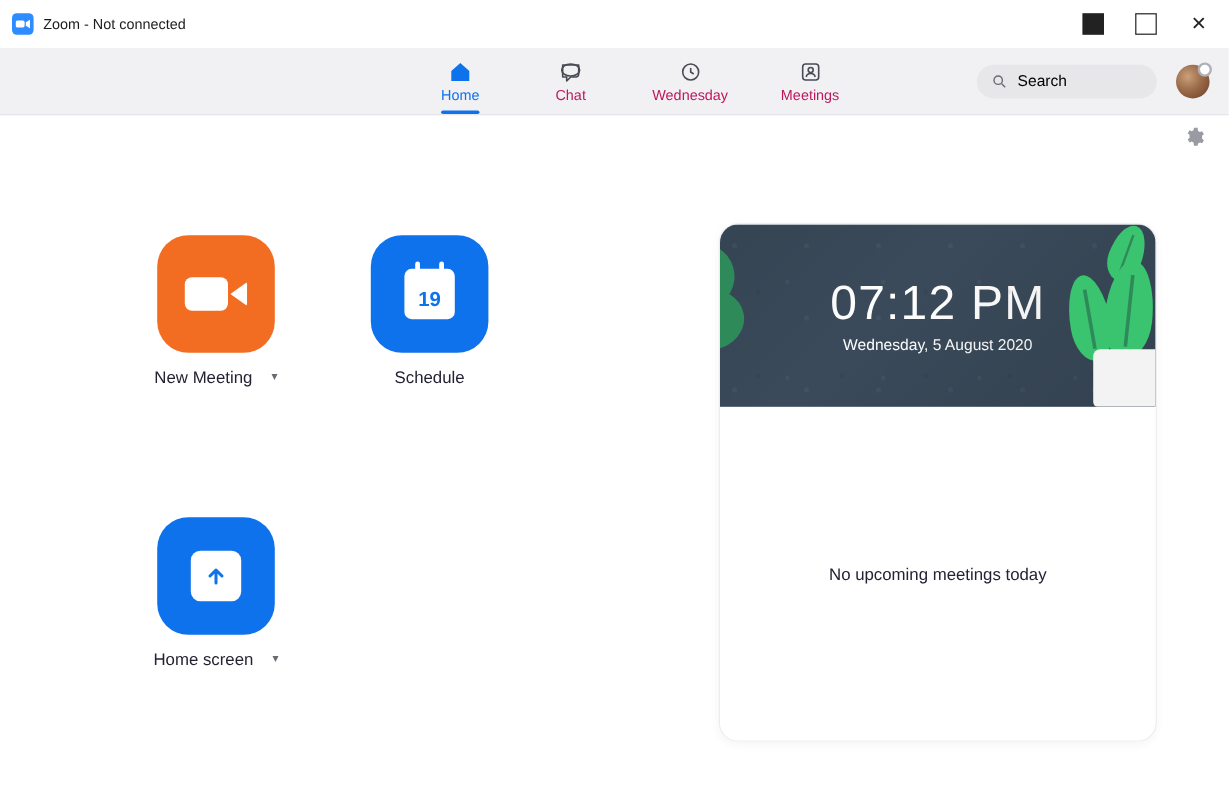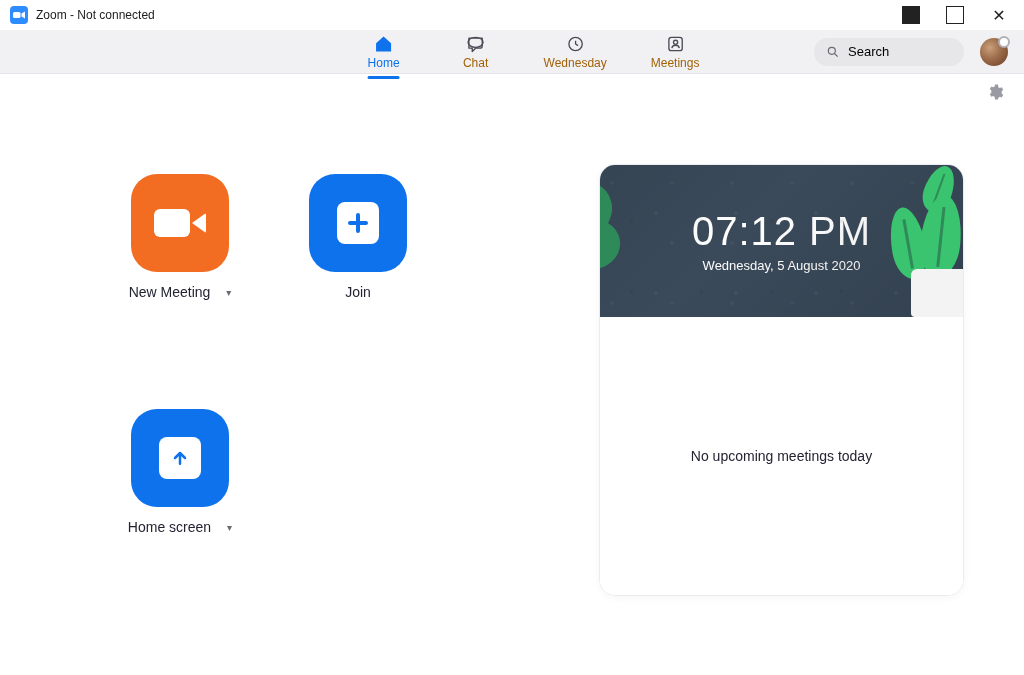"Zoom - Not connected" .titlebar { height: 30px -> 40px }
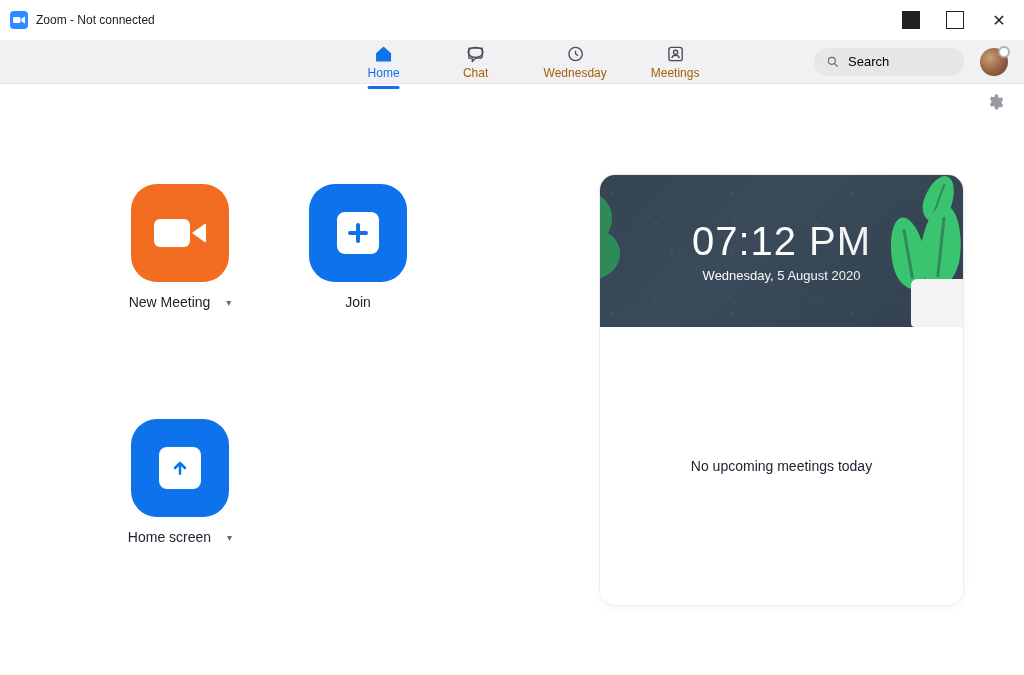"Home" .topnav { height: 44px -> 56px }
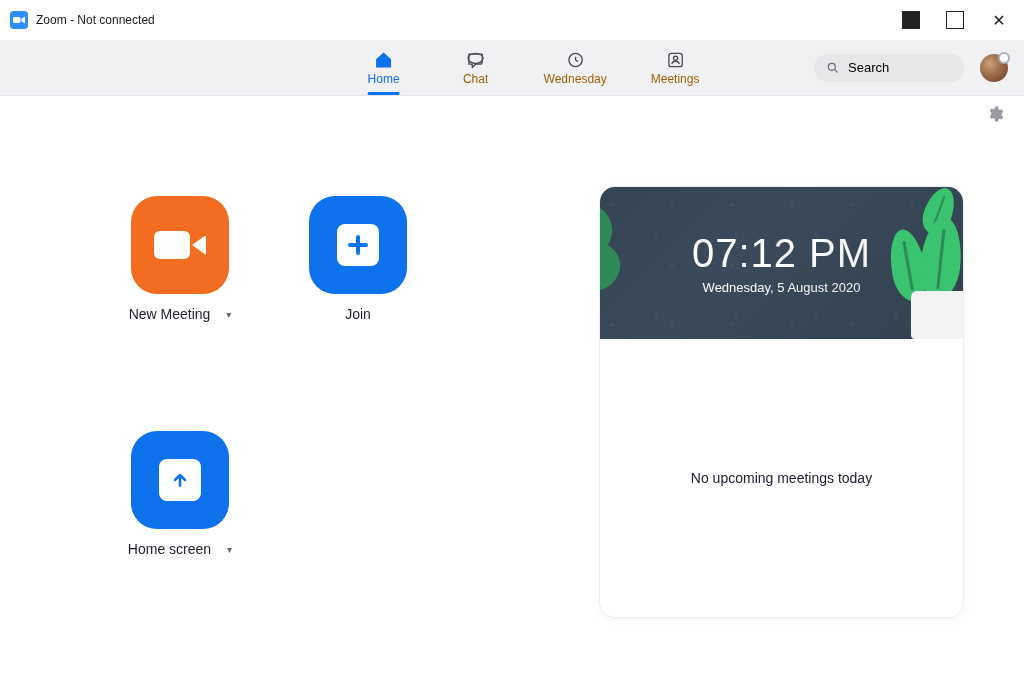"Chat" .nav-item { color: #a16207 -> #be185d }
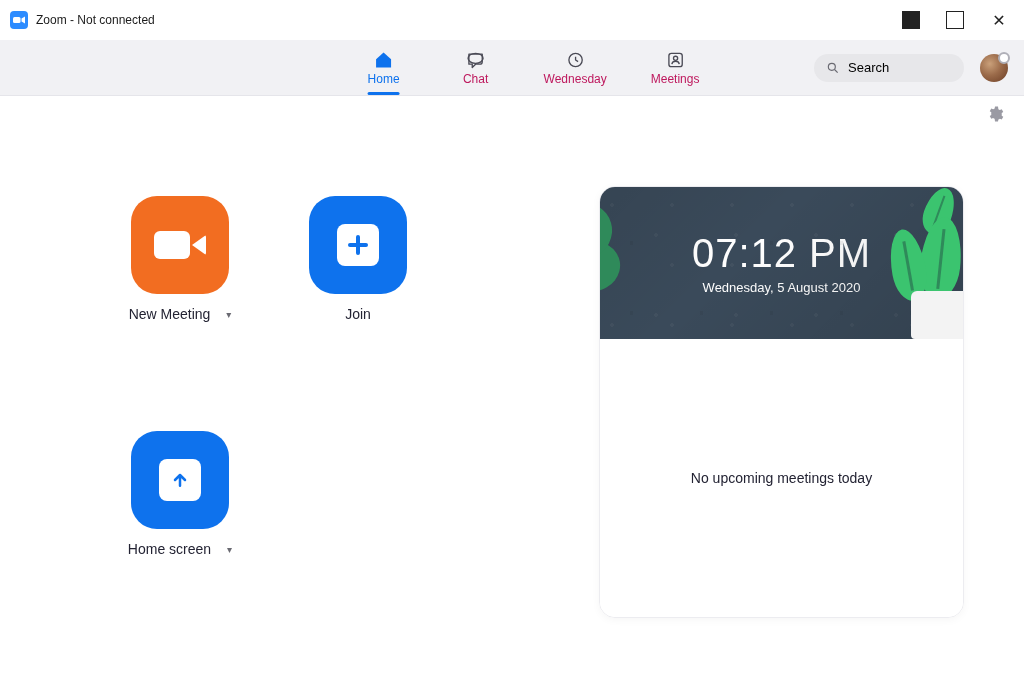"19" div.action { html: none -> <div> <div> <span> <span>19</span> </span> </div> <div> <span>Schedule</span> </div> </div> }
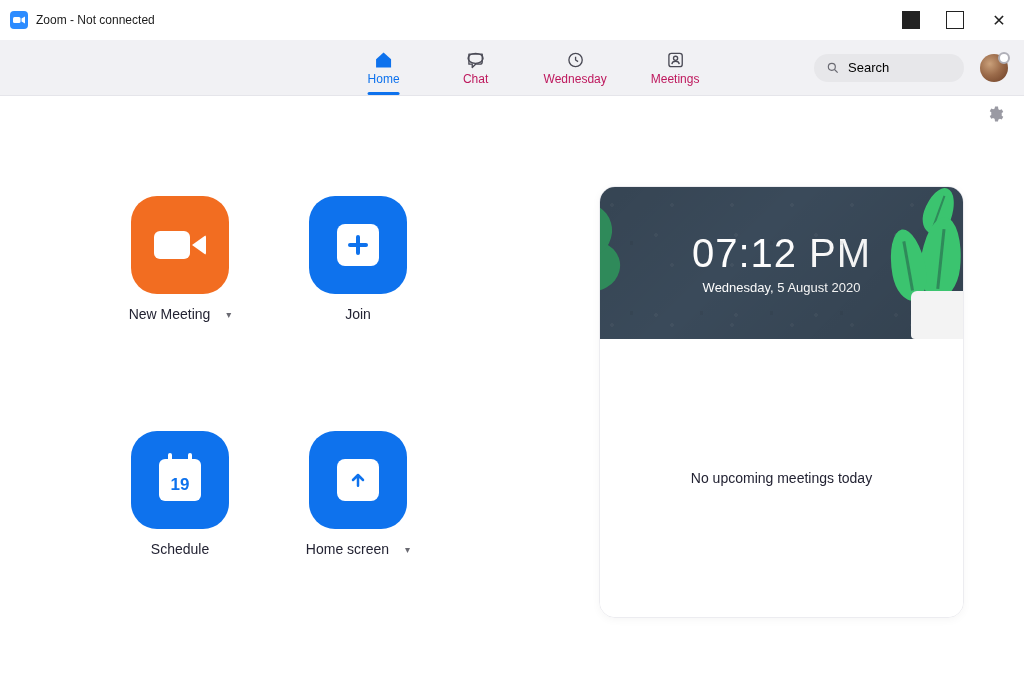"Join" div.action { html: <div> <div> <span> <span></span> <span></span> </span> </div> <div> <span>Join</span> </div> </div> -> none }
